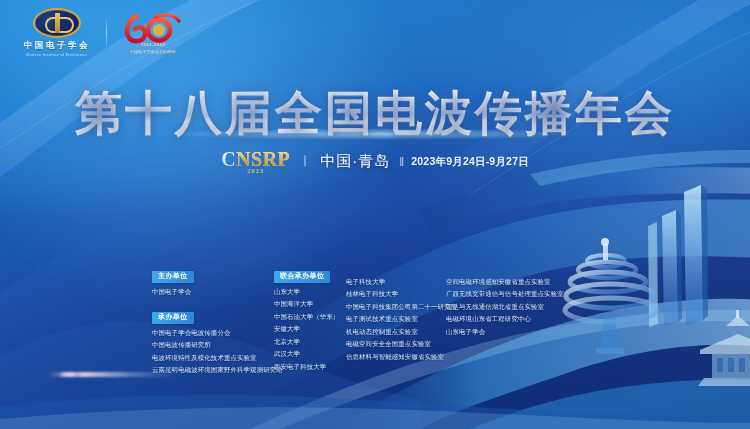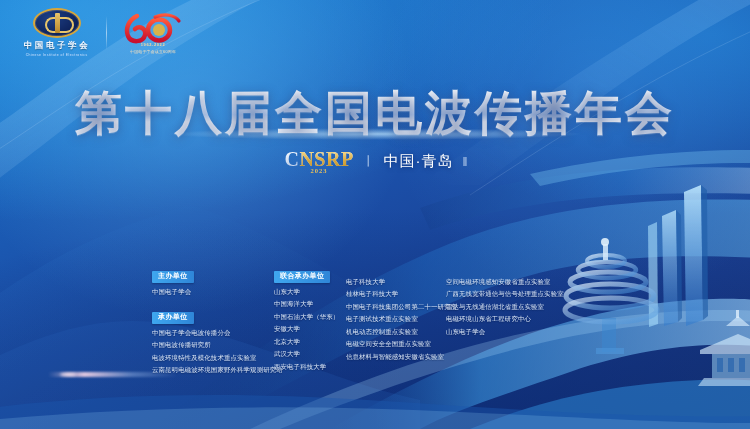"2023年9月24日-9月27日" span.dates { html: none -> <span>2023年9月24日-9月27日</span> }
